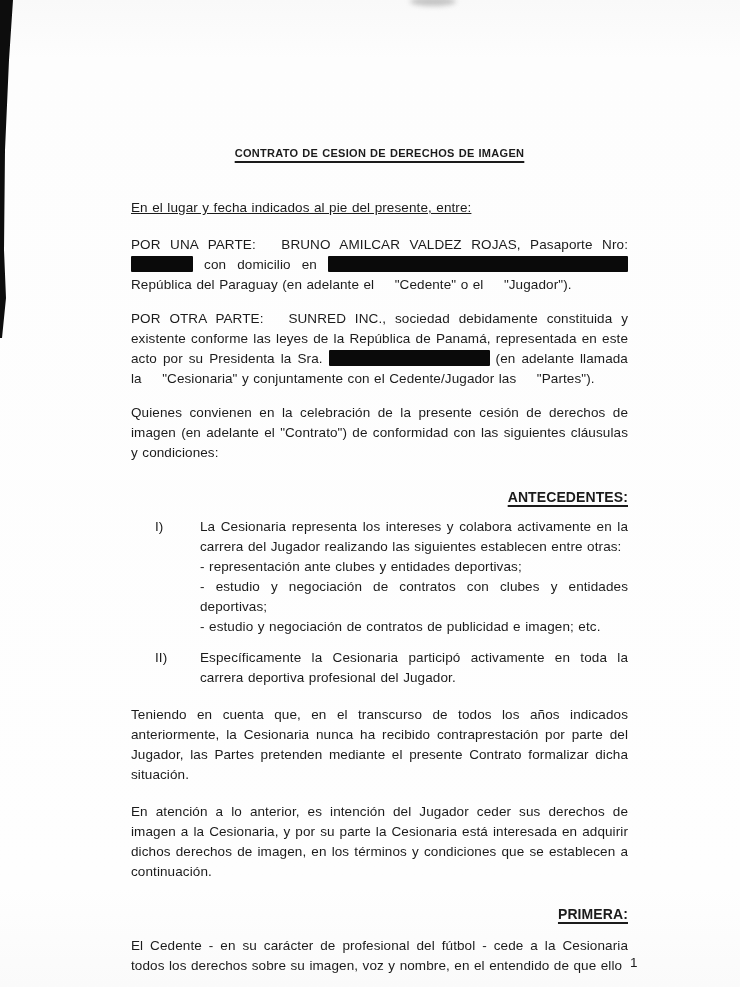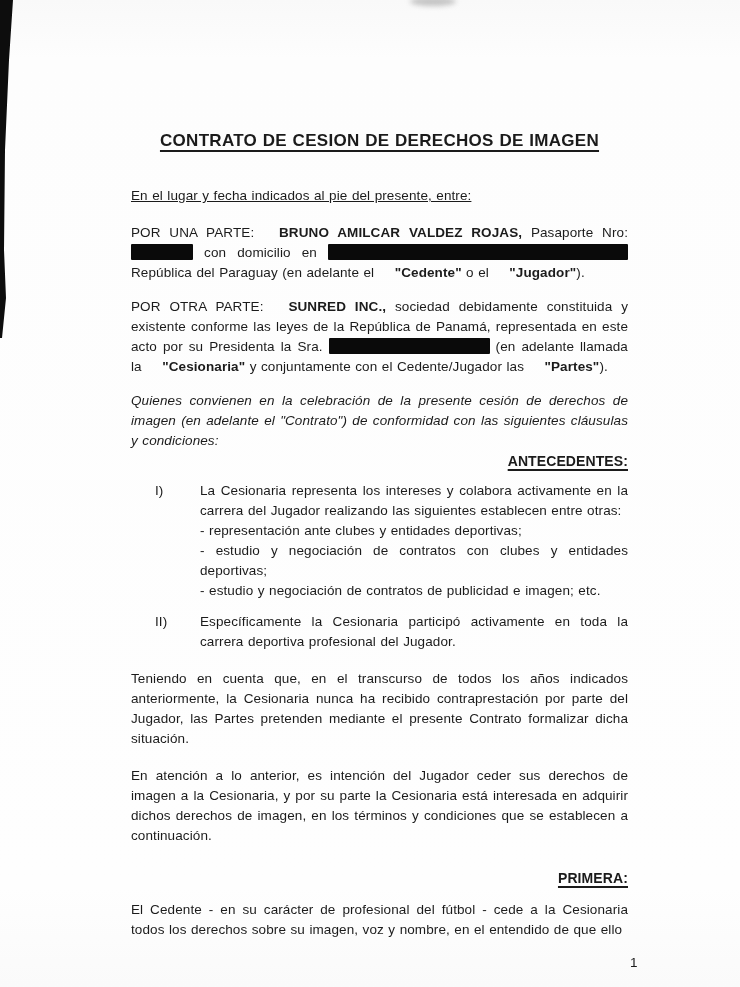"CONTRATO DE CESION DE DERECHOS" .doc-title { font-size: 17px -> 11px; margin: 4px 0 35px 0 -> 16px 0 35px 0 }
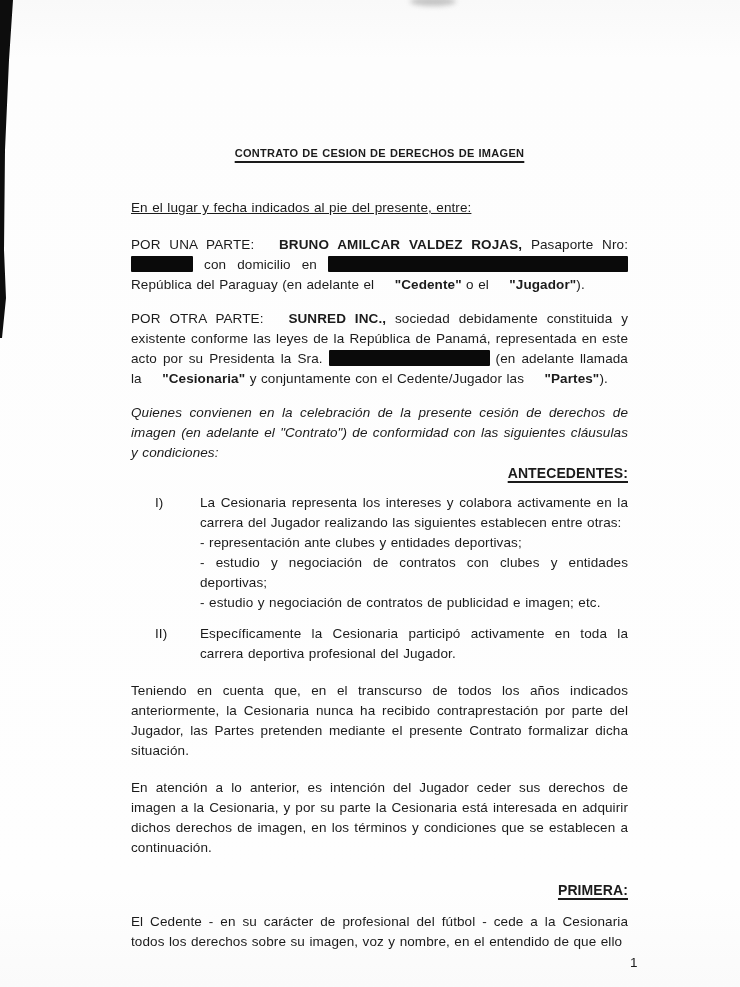"BRUNO AMILCAR VALDEZ ROJAS," .b { font-weight: bold -> normal }
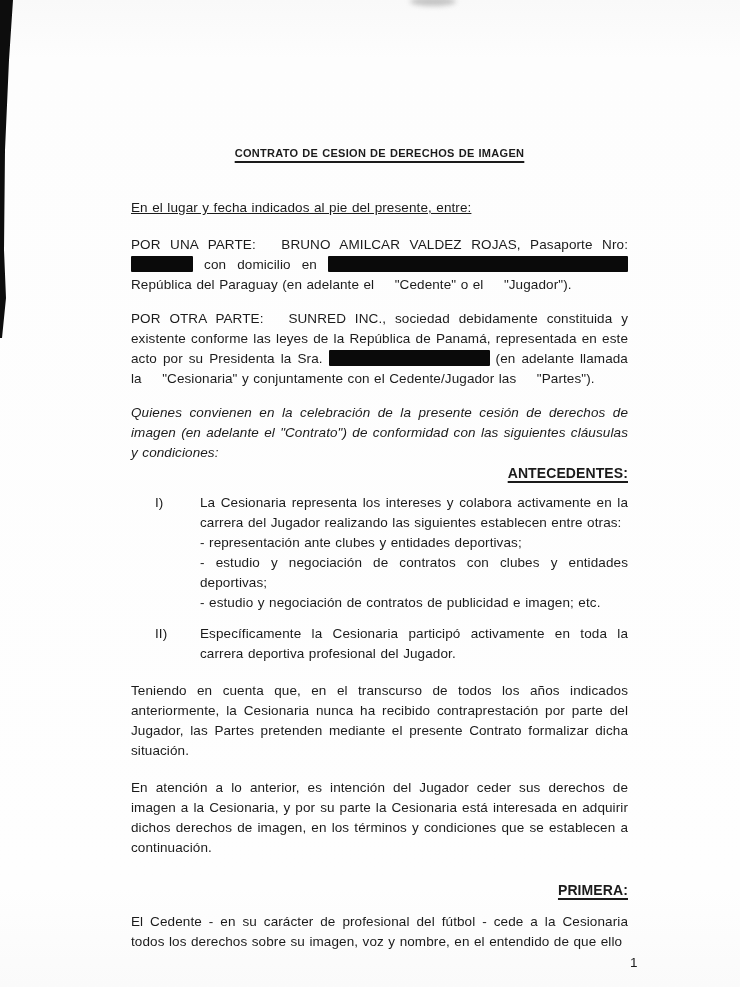"Quienes convienen en la celebración" .agreement { font-style: italic -> none; margin-bottom: 0 -> 24px }
